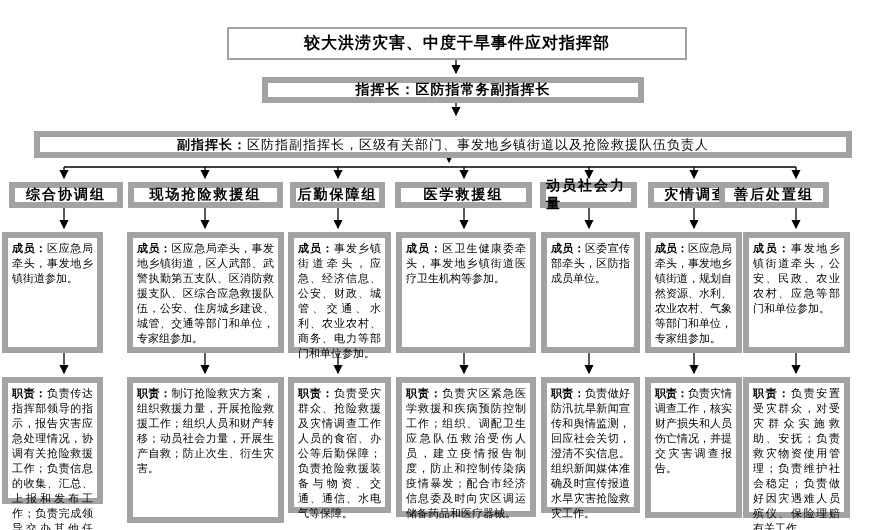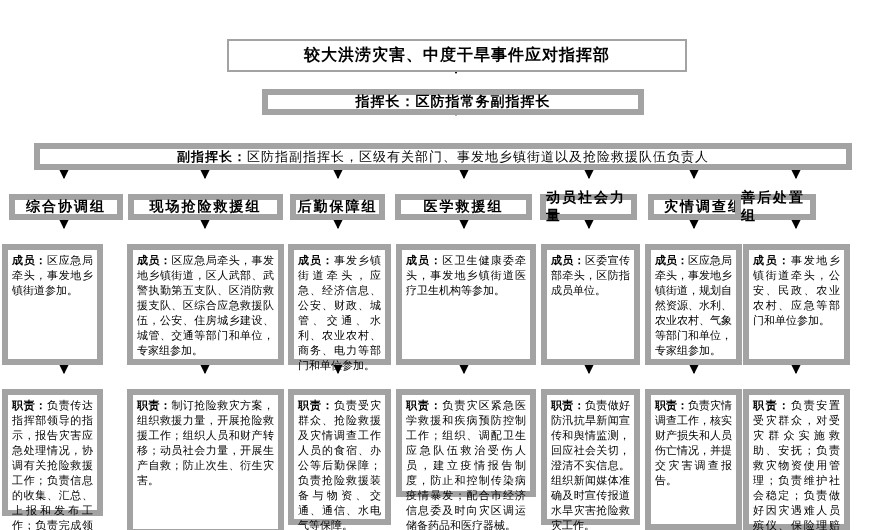"较大洪涝灾害、中度干旱事件应对指挥部" .b { margin-top: 12px -> none }
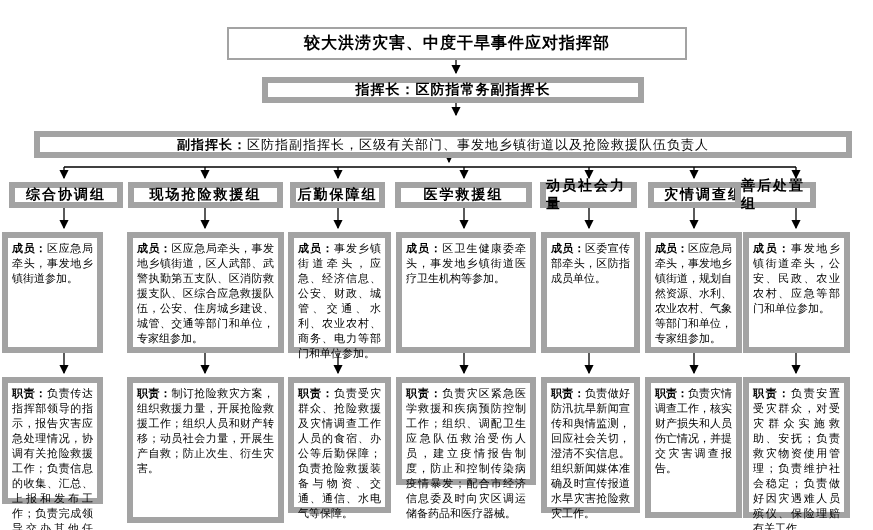"善后处置组" .g7 { left: 735px -> 719px; width: 81px -> 110px }
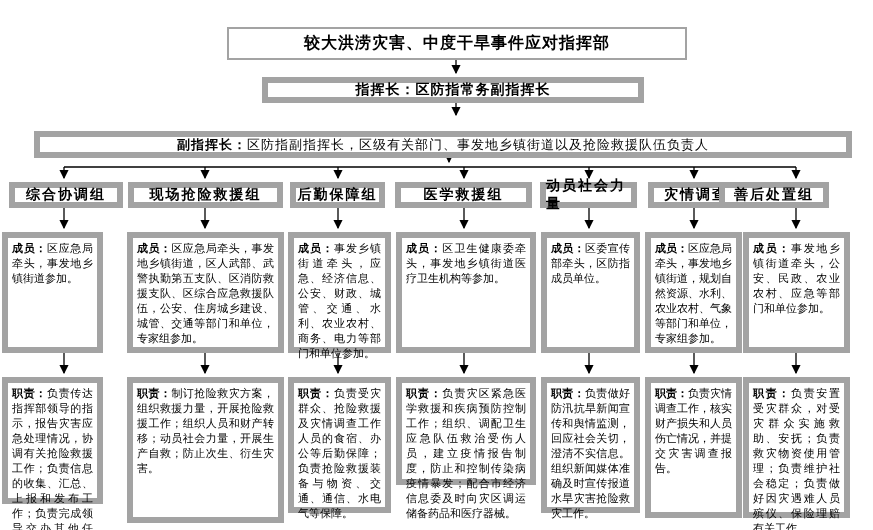"职责：负责灾区紧急医学救援和疾病预防控制工作；组织、调配卫生应急队伍救治受伤人员" .d4 { height: 108px -> 140px }
